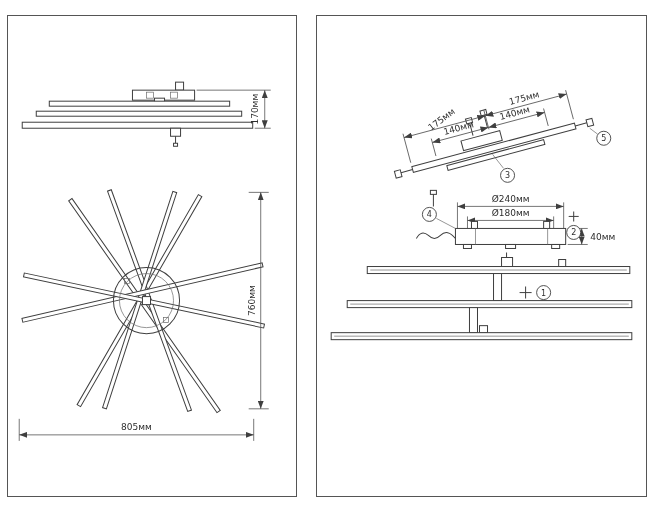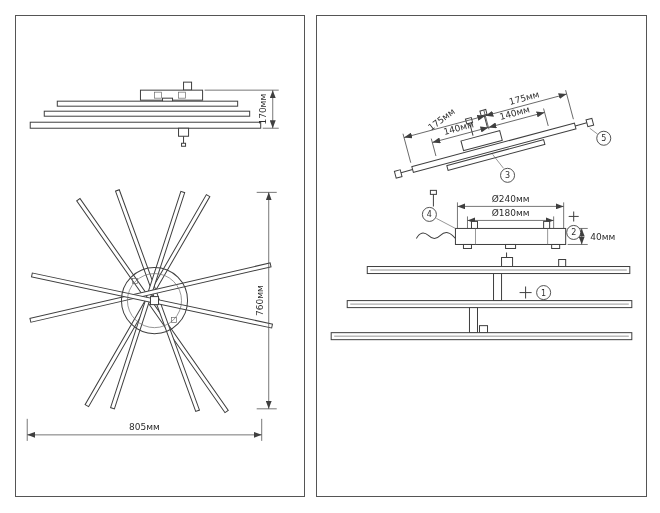"805мм" .panel-left { left: 15px -> 7px }
